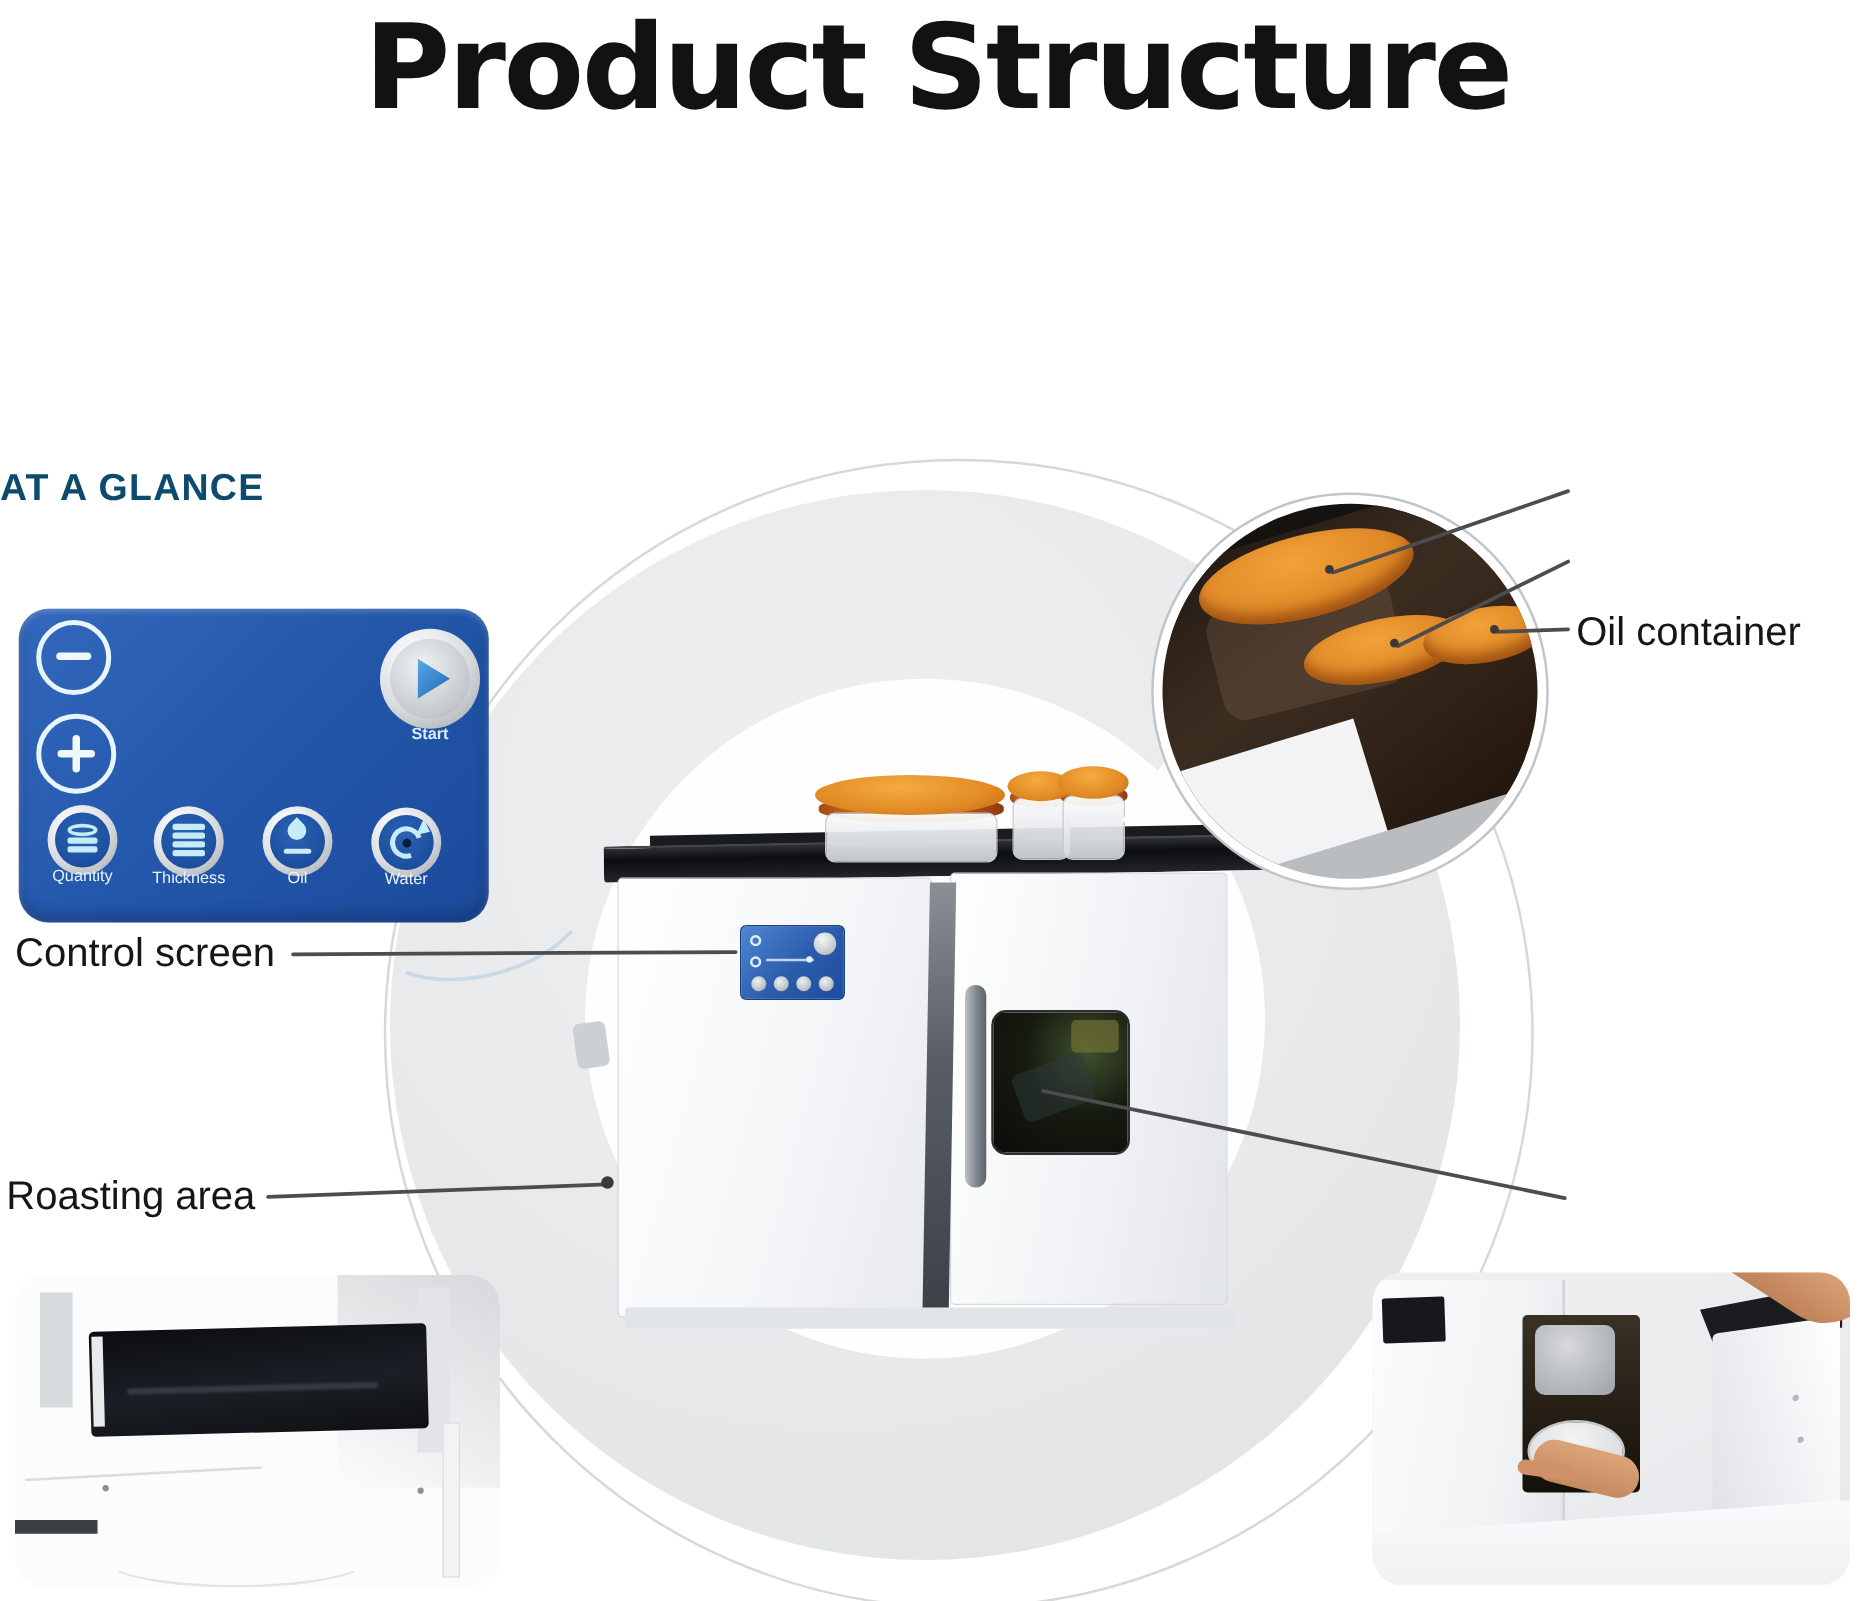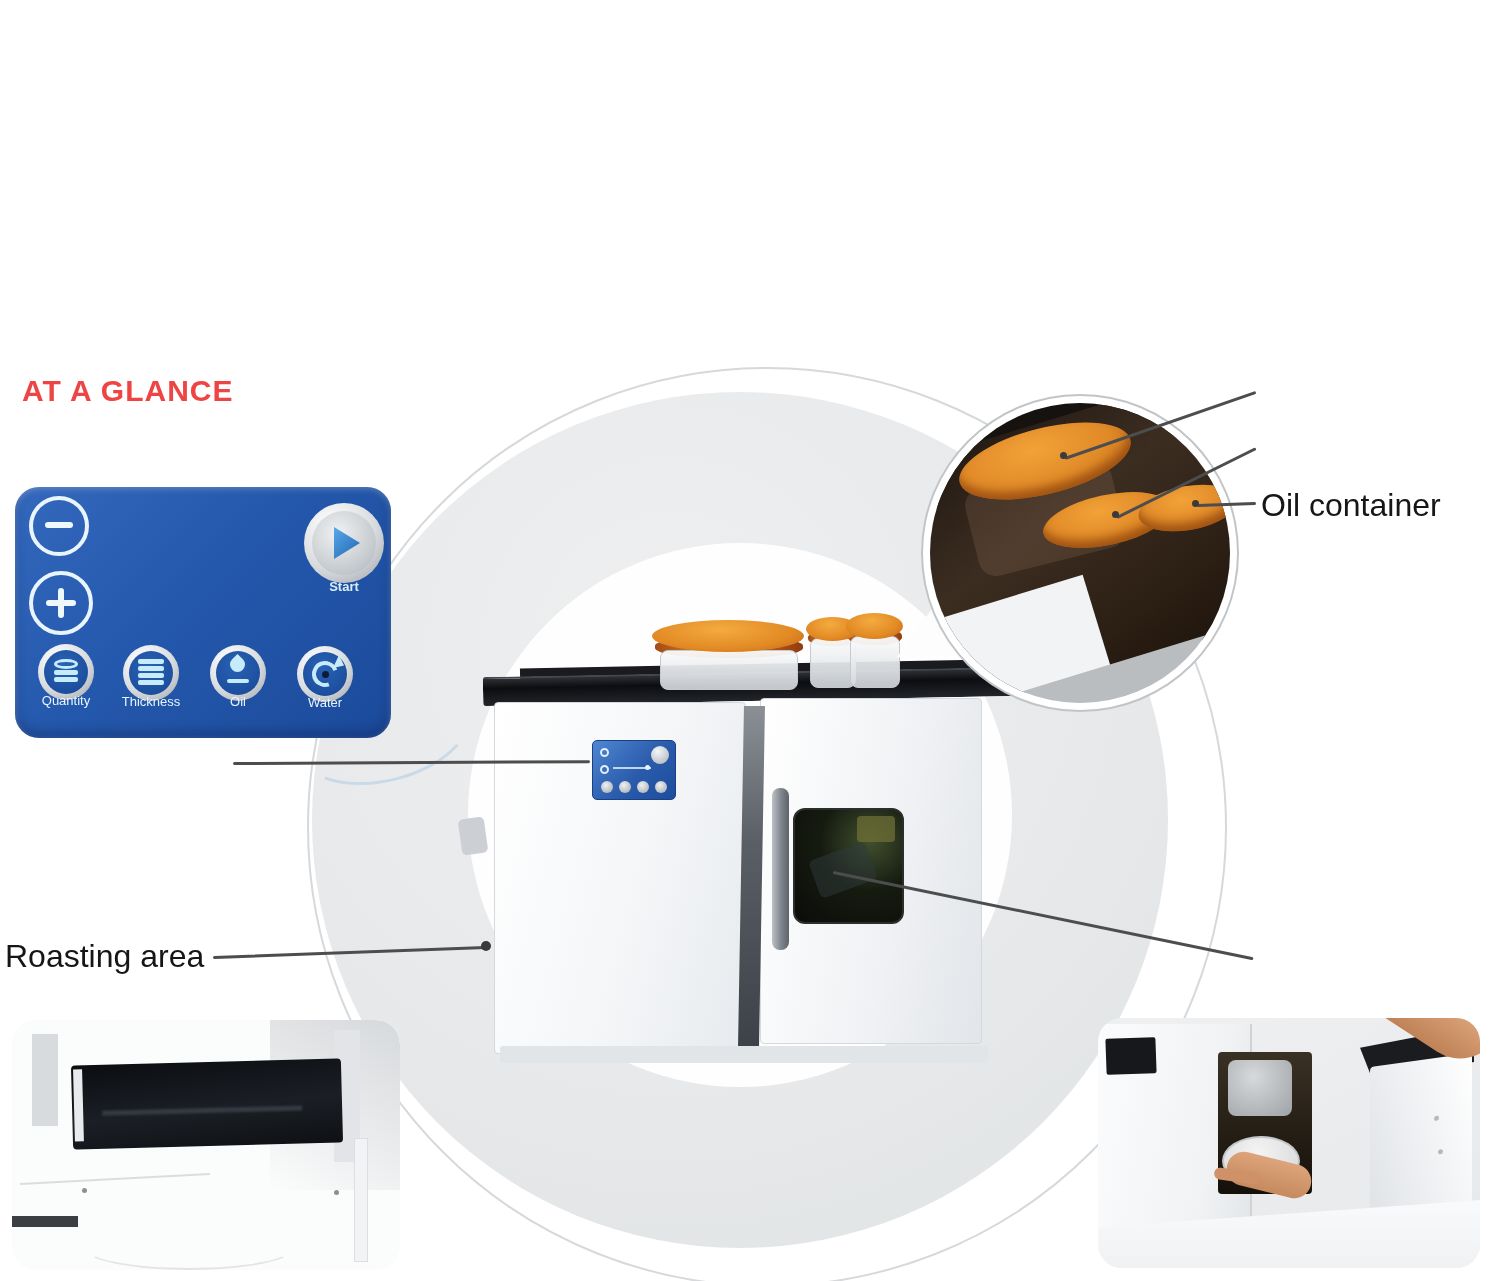"Product Structure" div.title { html: none -> <div>Product Structure</div> }
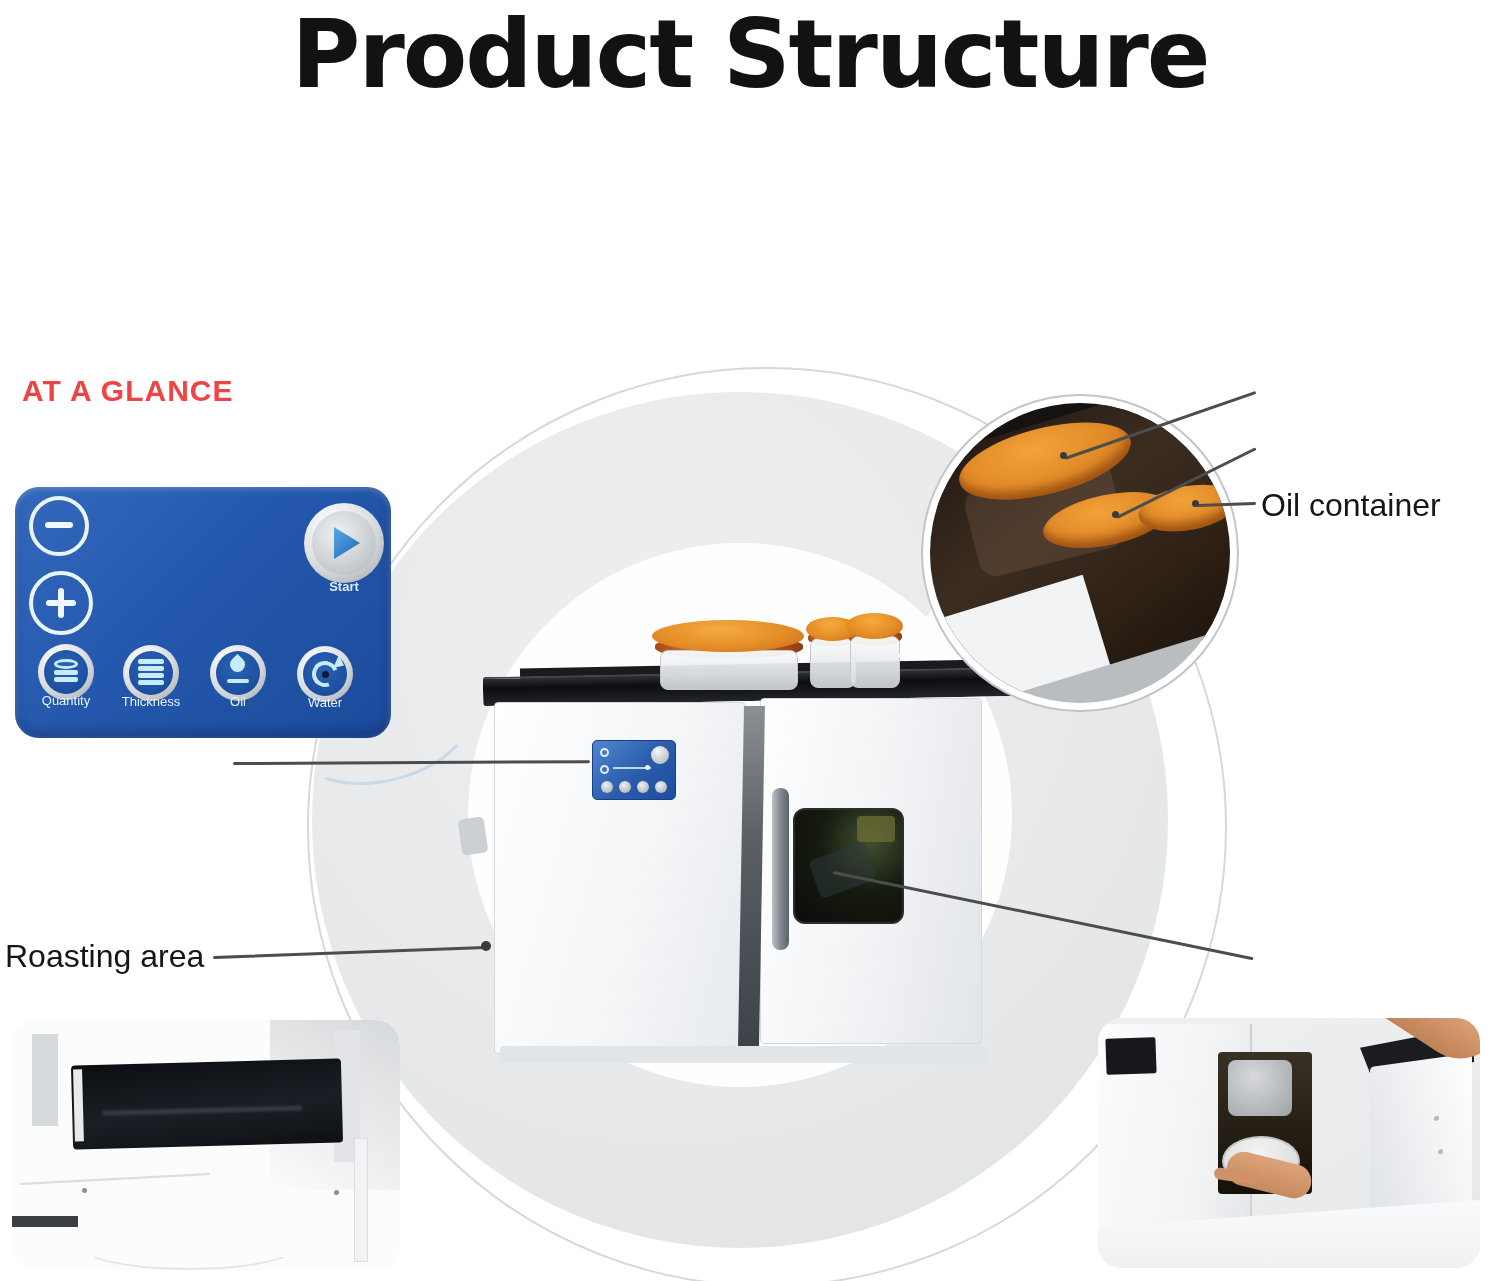"AT A GLANCE" .glance { color: #ef4444 -> #0c4a6e; left: 22px -> 0 }
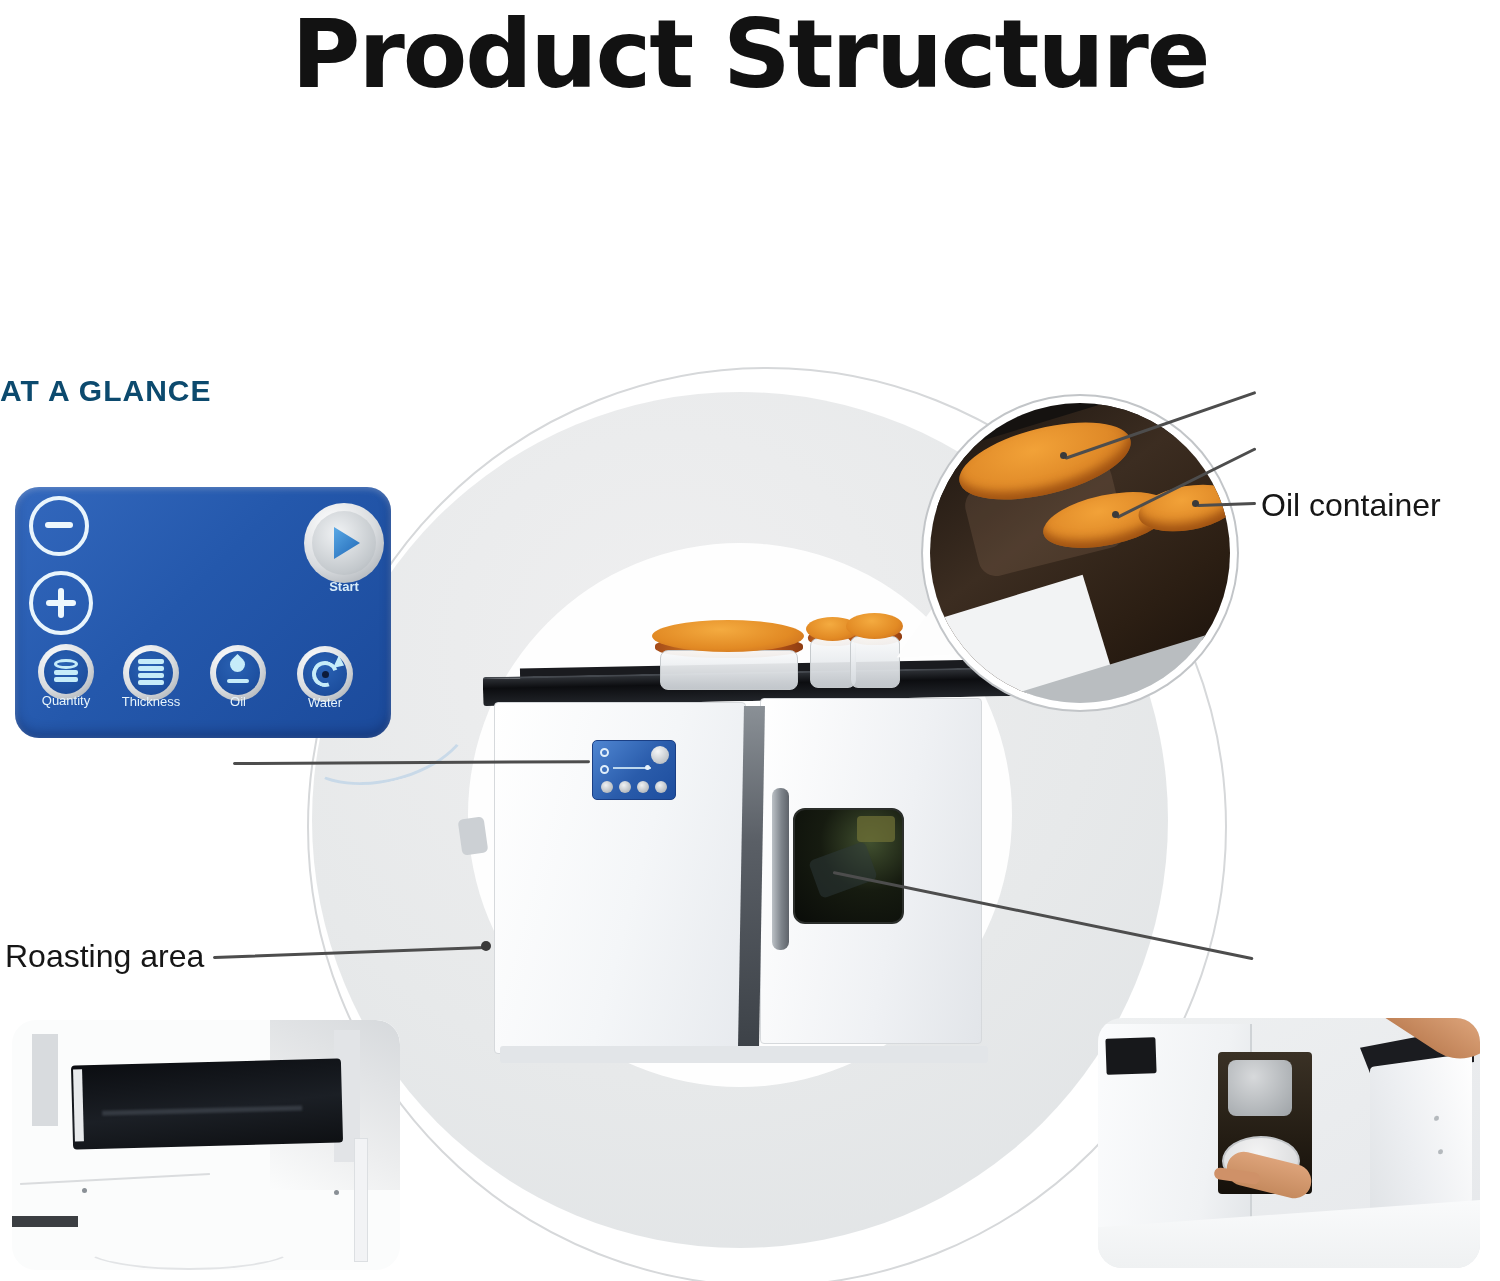"Control screen" div.lbl { html: none -> <div>Control screen</div> }
